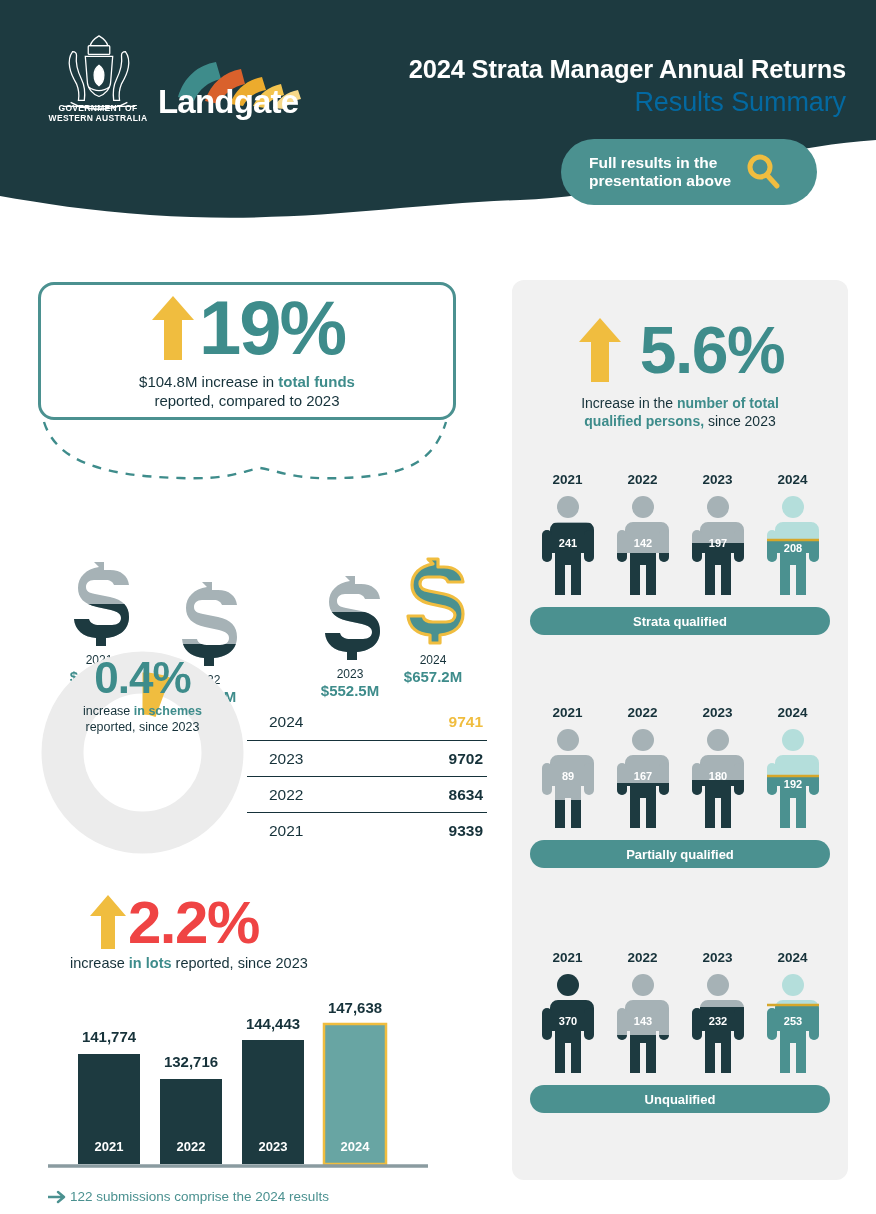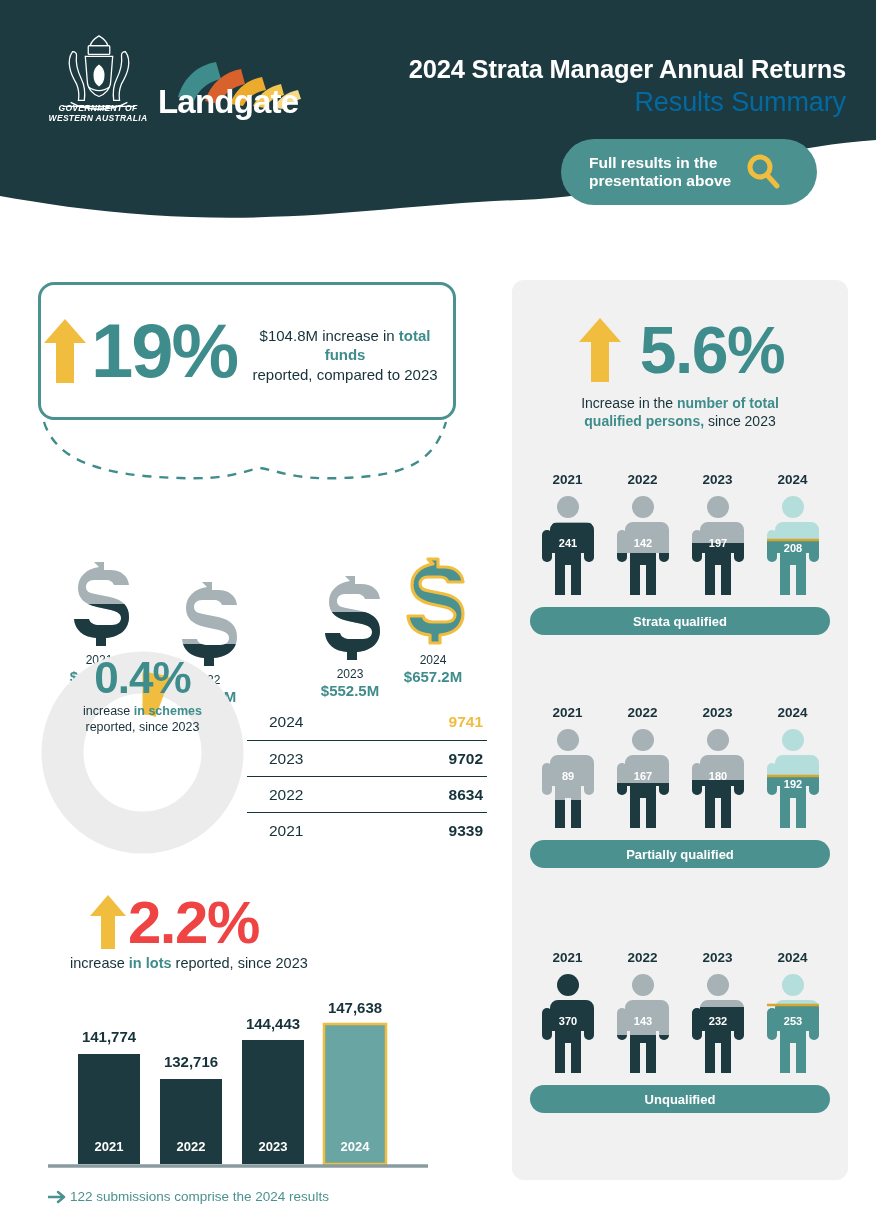"GOVERNMENT OF" .crest-caption { font-style: italic -> none }
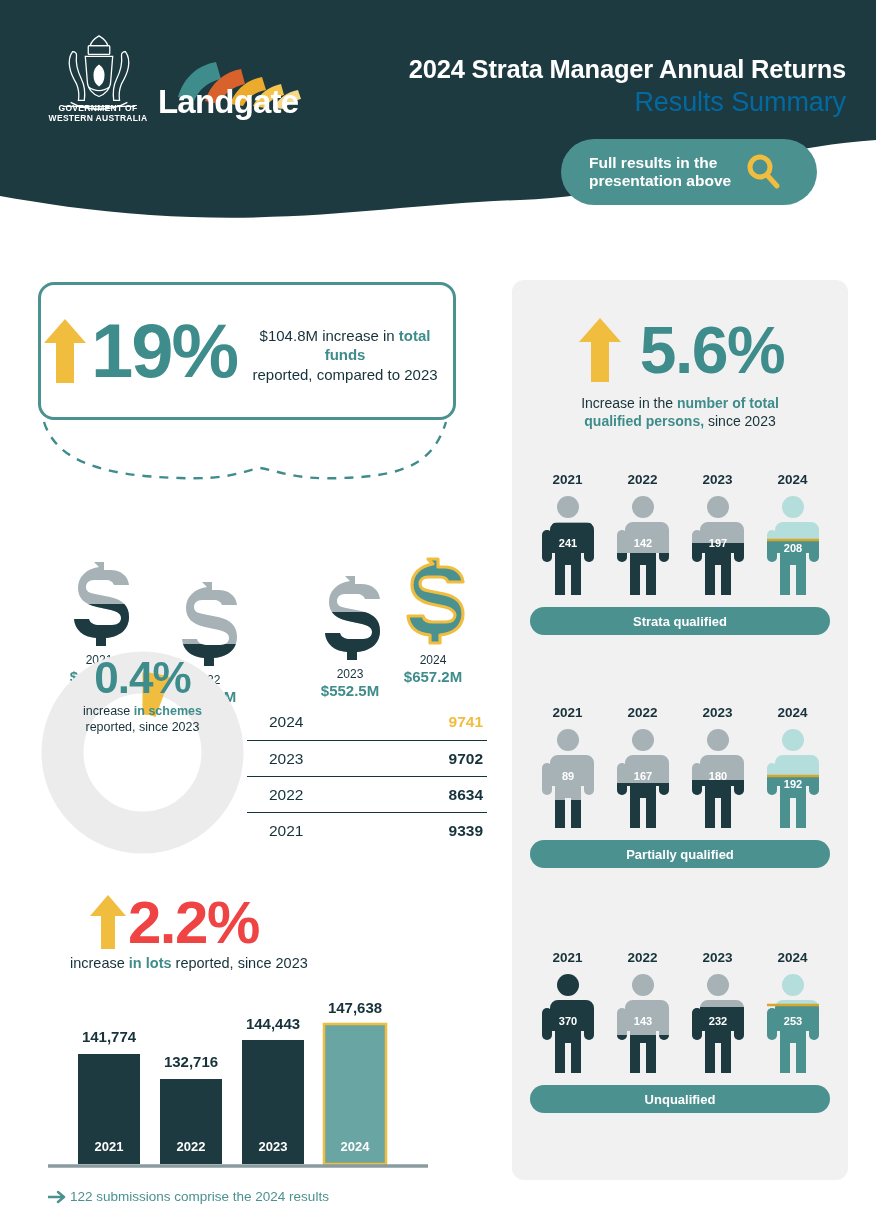"19%" .callout { flex-direction: none -> column }
